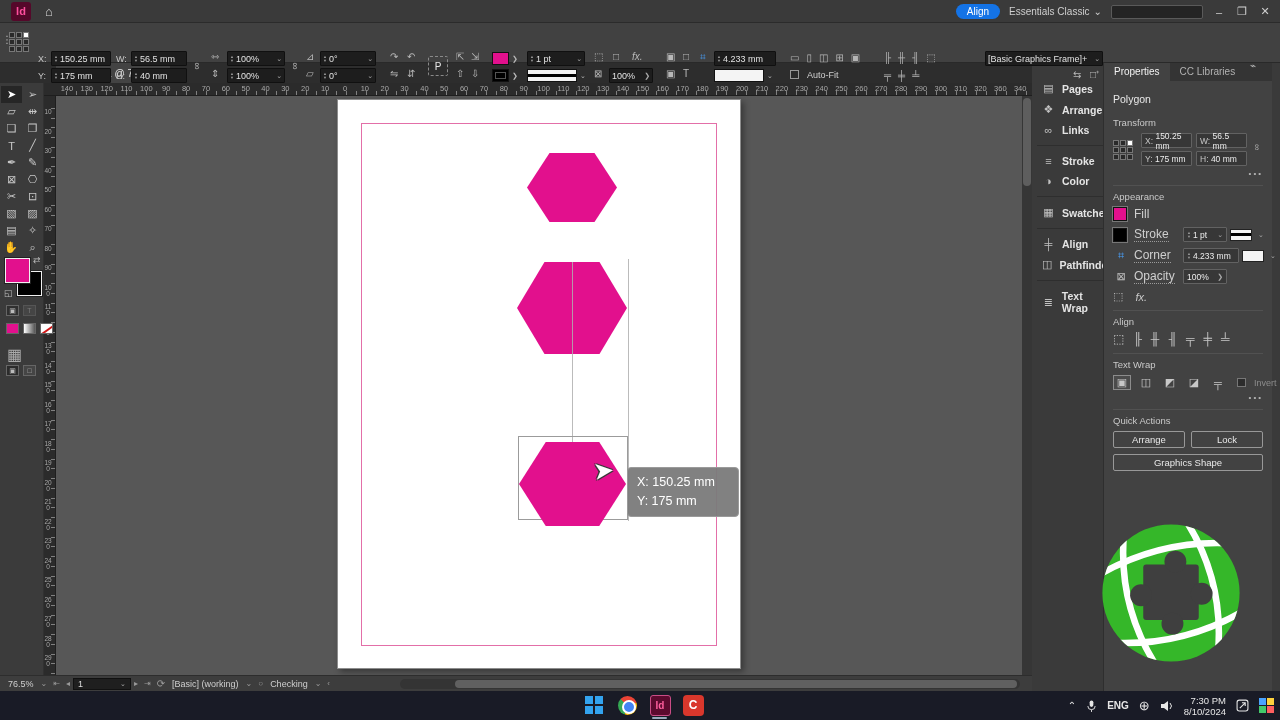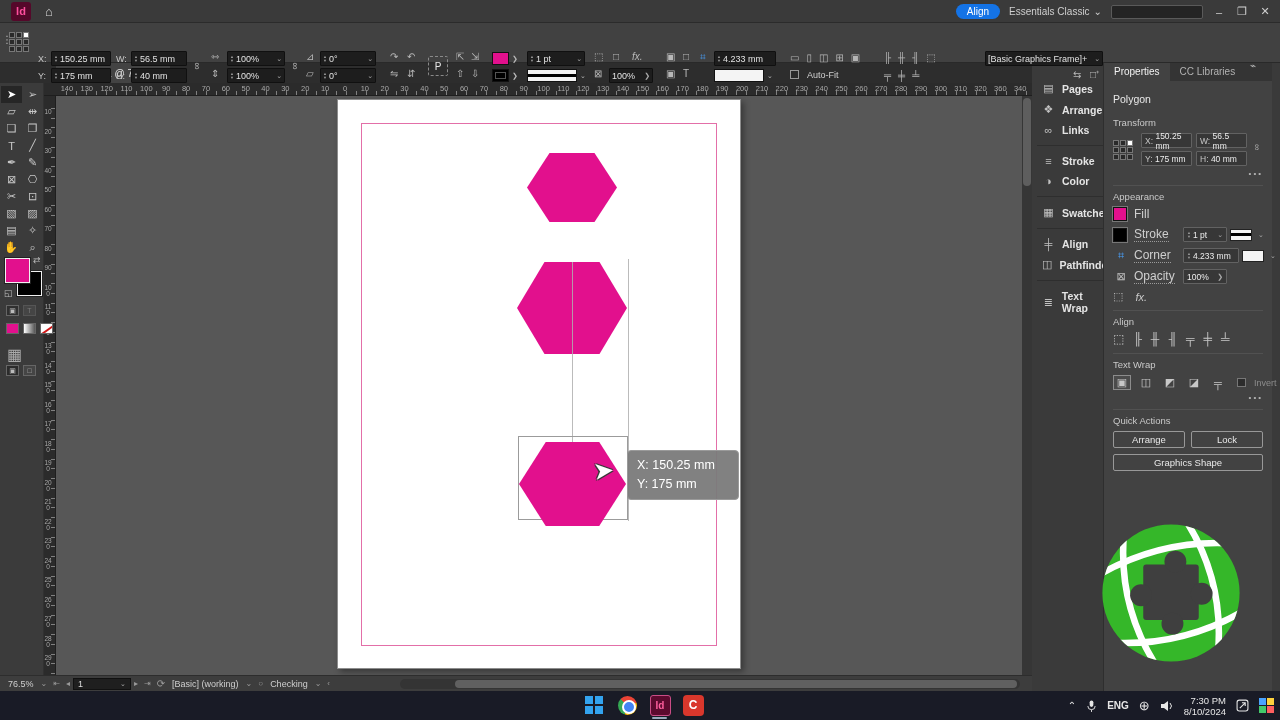"X: 150.25 mm" #tooltip { top: 354px -> 371px }
